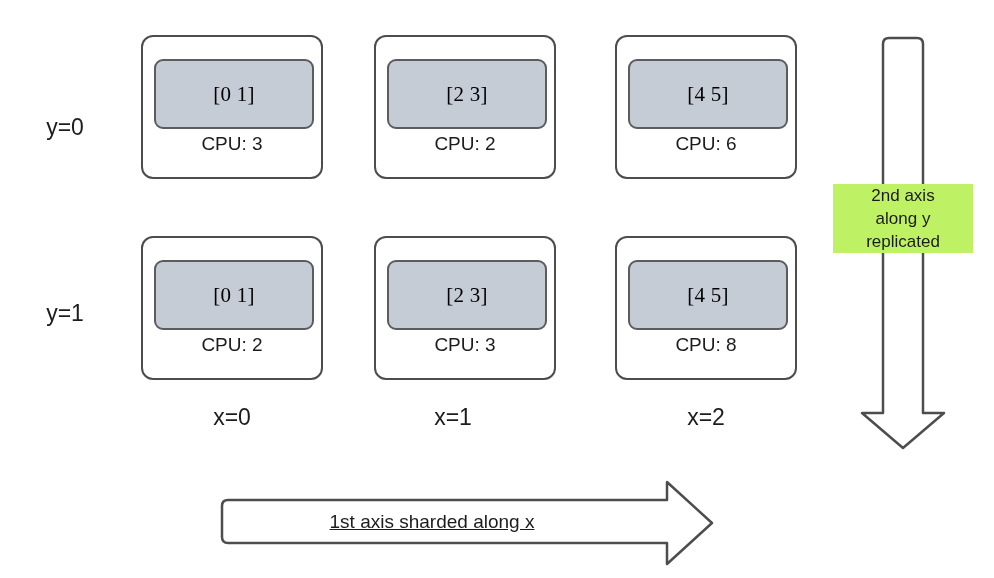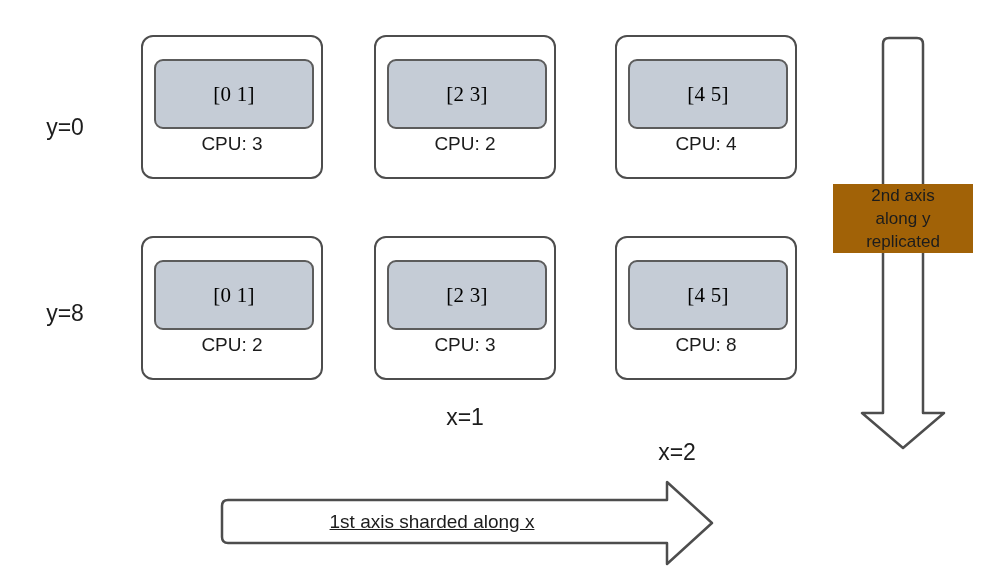"CPU: 4" div.cpu-label { text: 4 -> 6 }
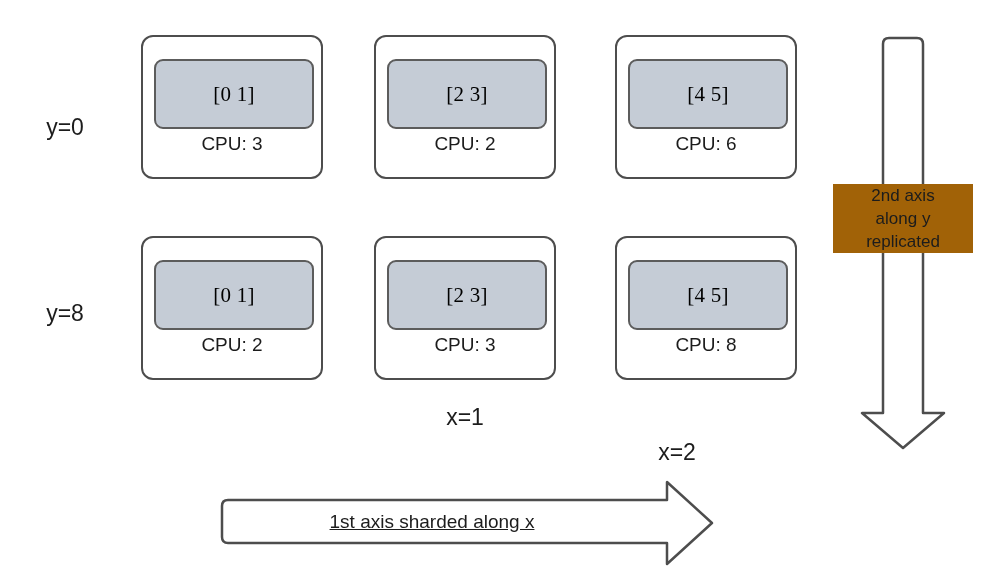"2nd axis" .v-arrow-caption { background: #a16207 -> #bef264 }
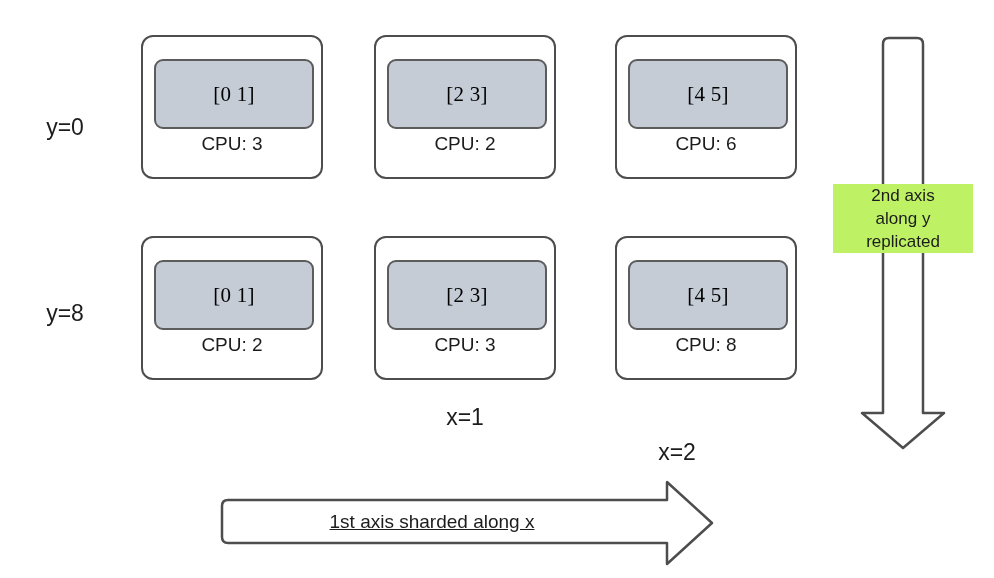"y=8" div.row-label { text: 8 -> 1 }
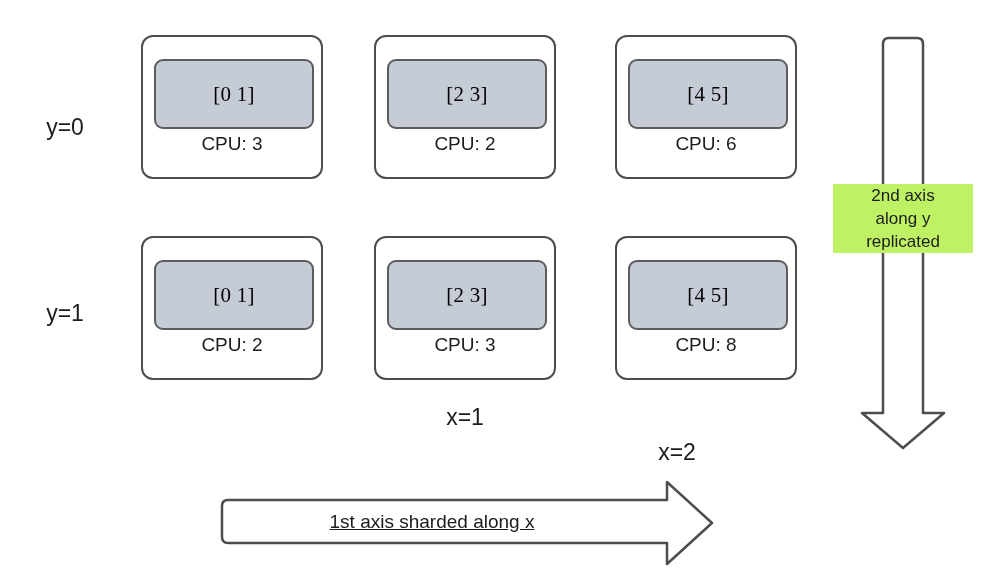"x=0" div.col-label { html: none -> <div>x=0</div> }
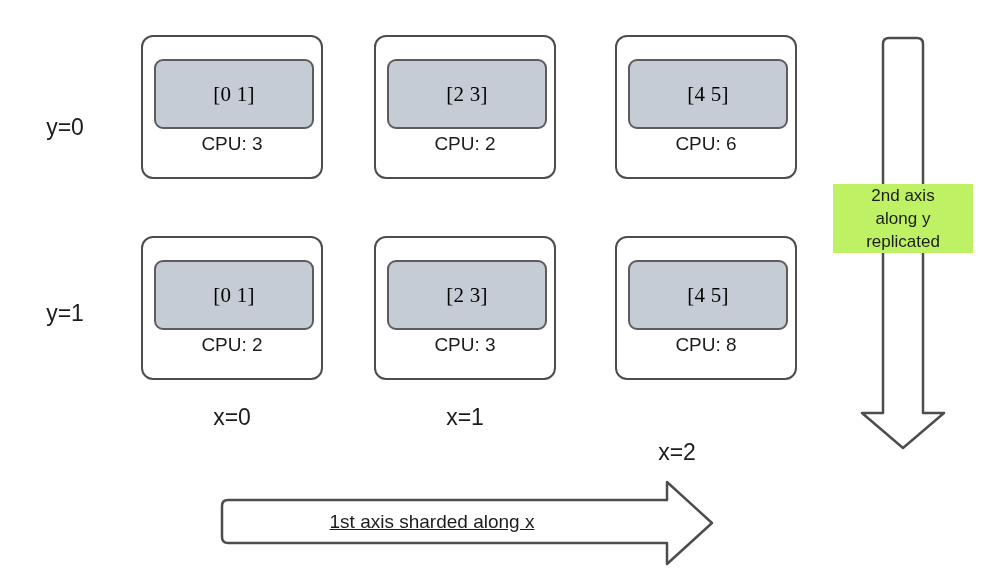"x=1" div.col-label { left: 374px -> 362px }
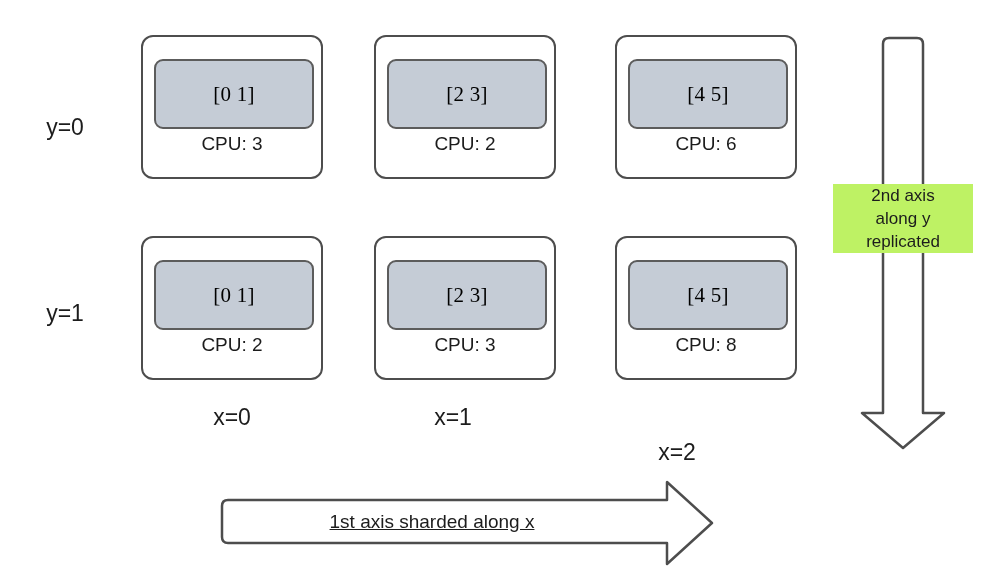"x=2" div.col-label { left: 586px -> 615px; margin-top: 35px -> none }
